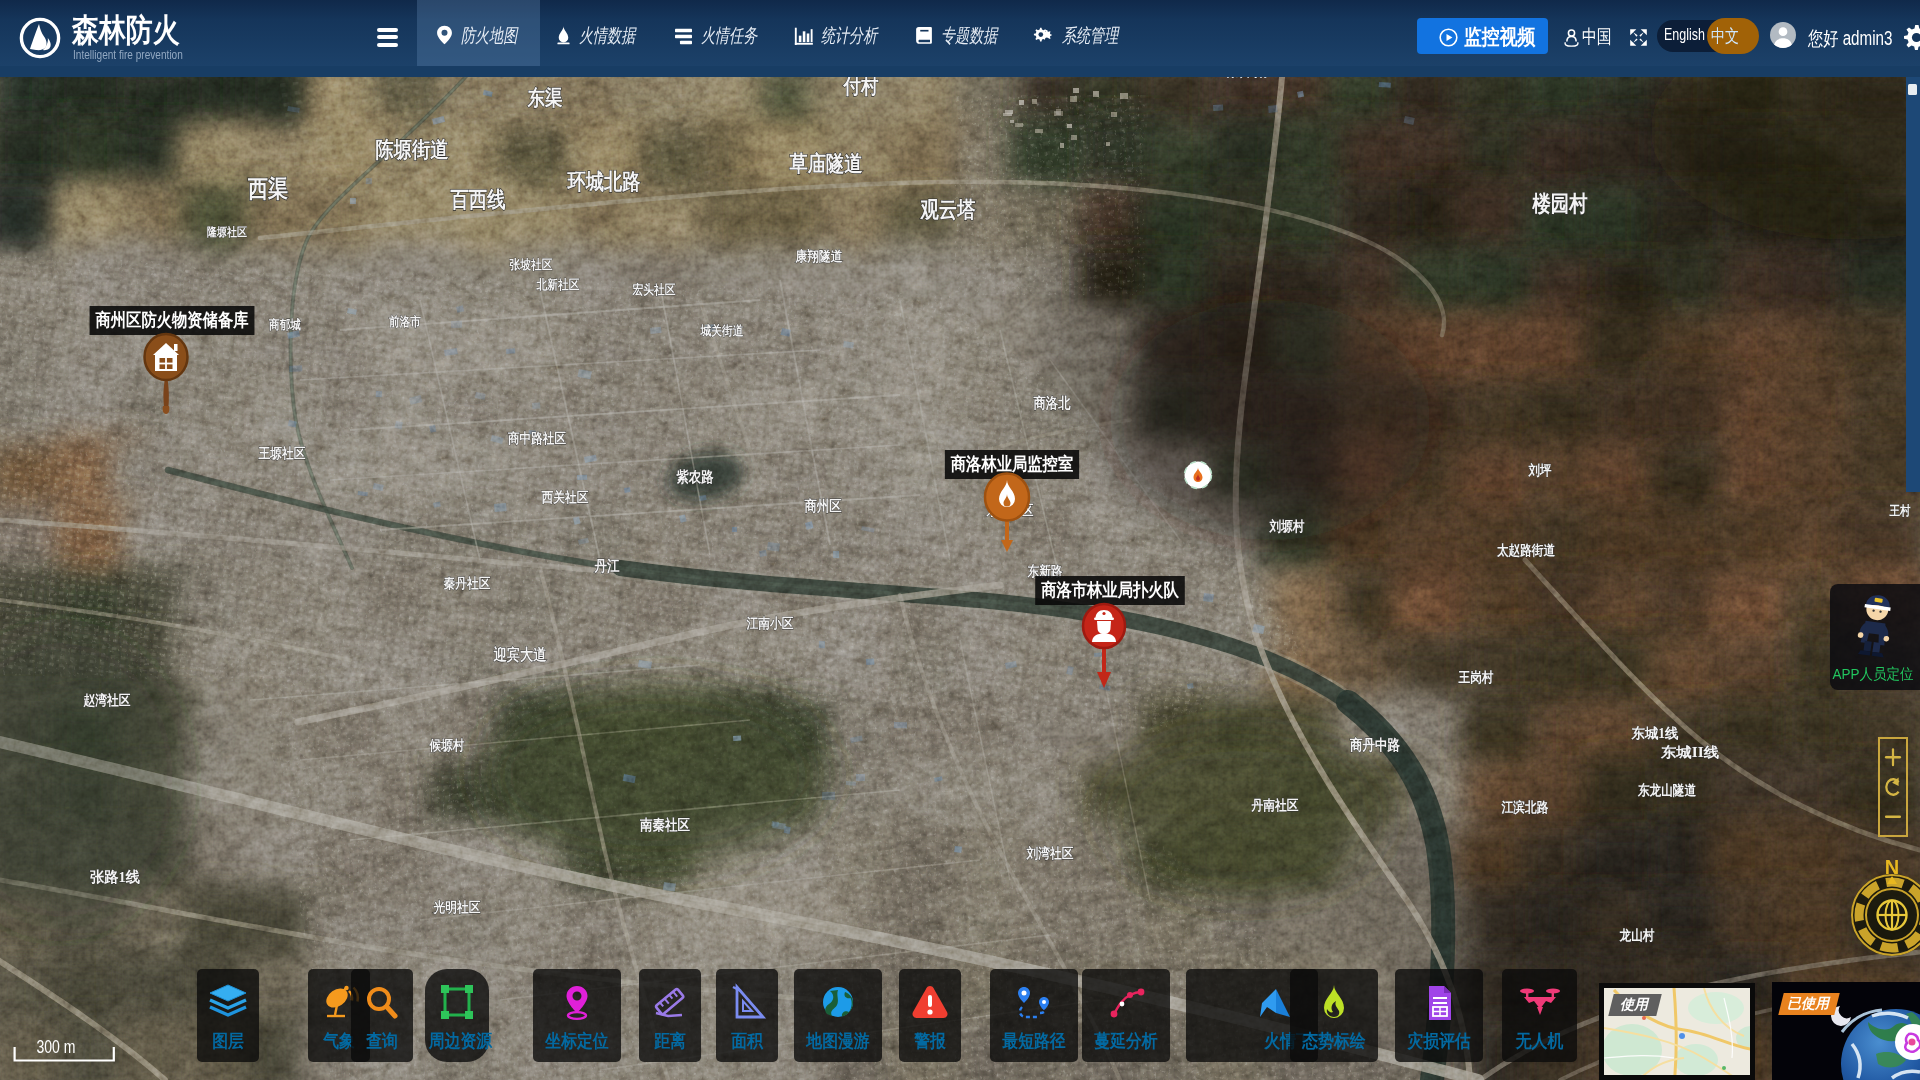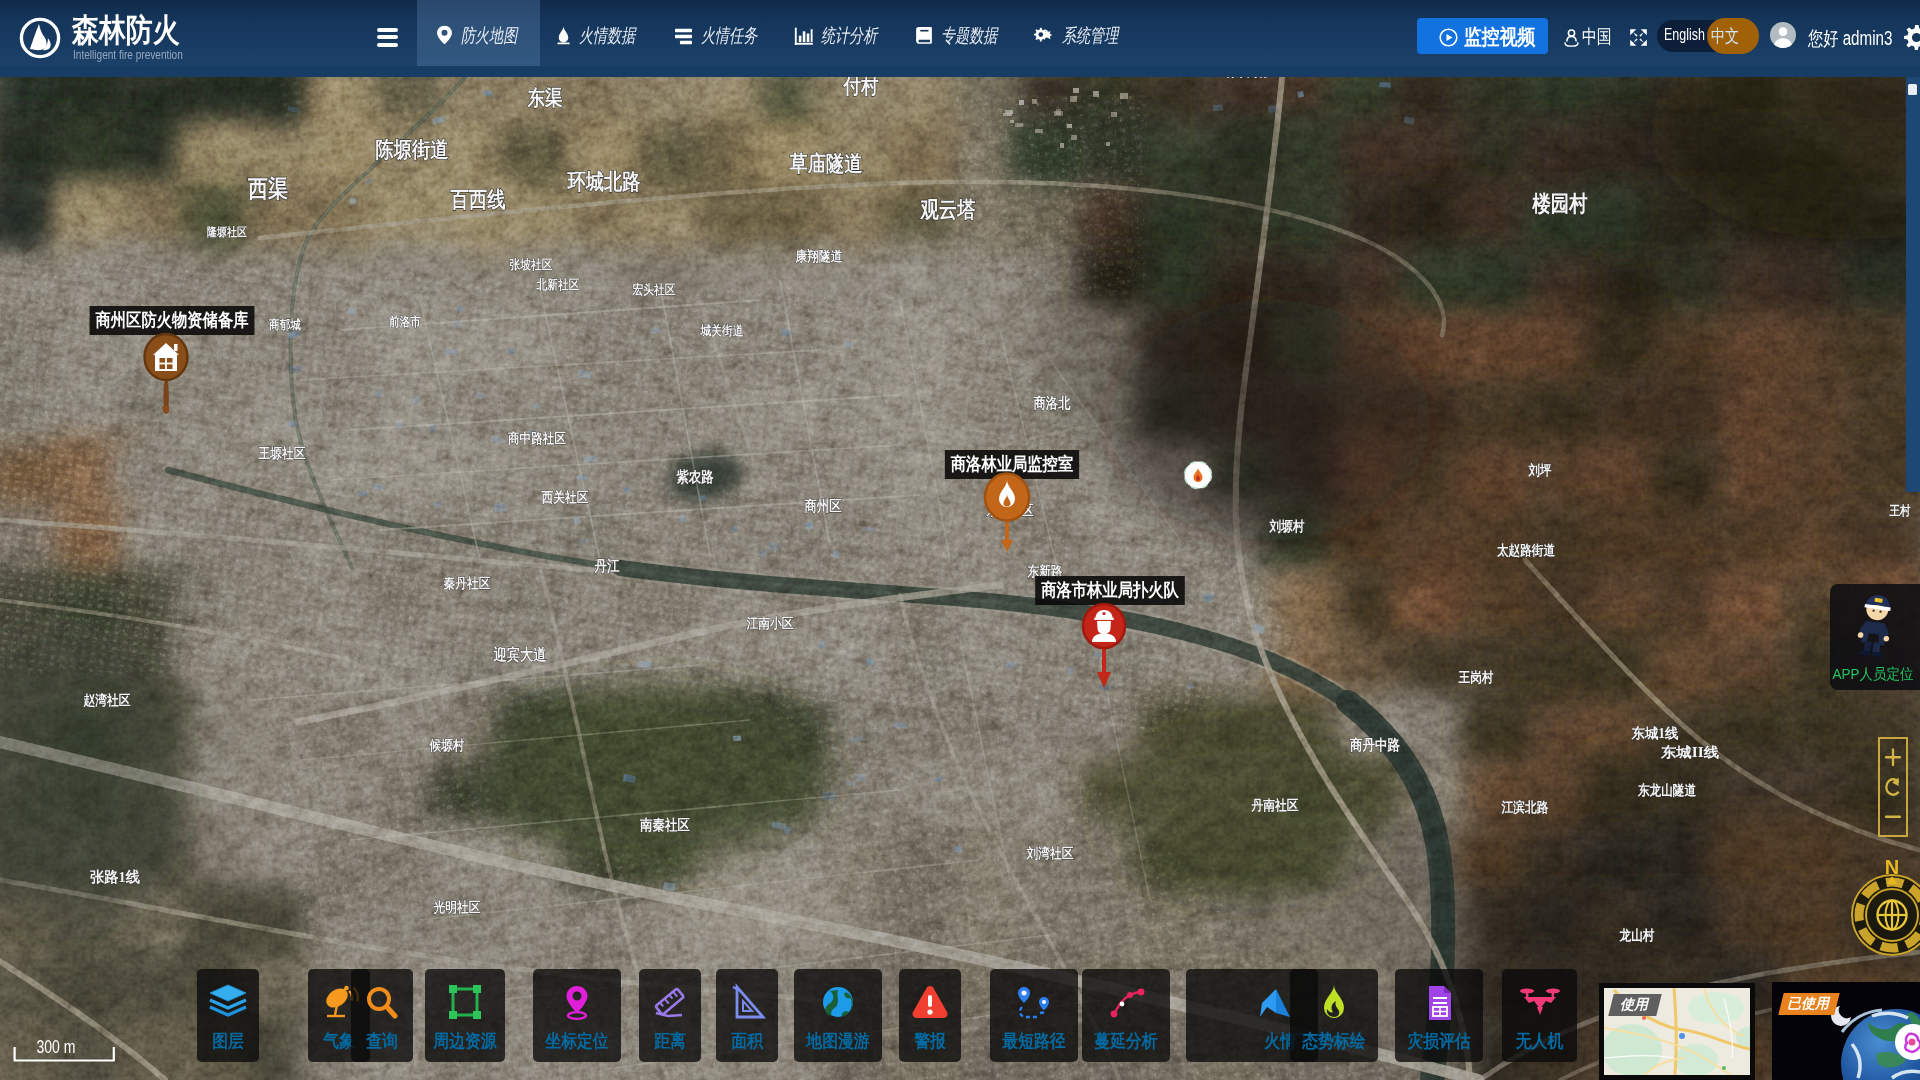"周边资源" div.tbtn { border-radius: none -> 22px; width: 80px -> 64px }
